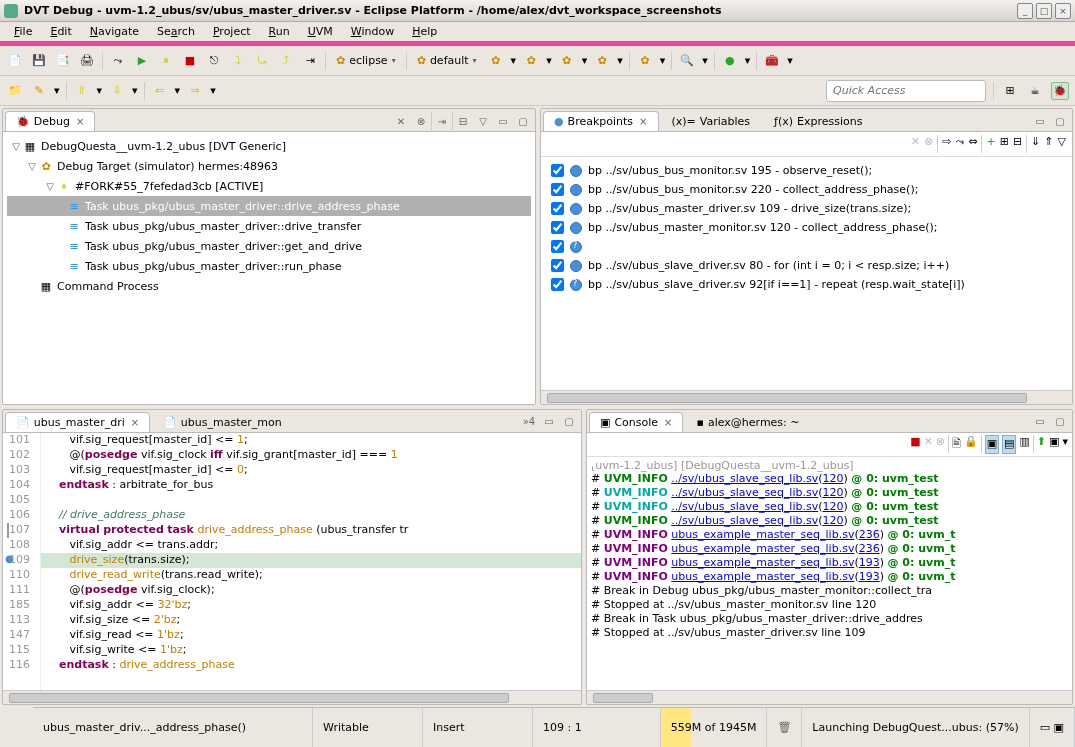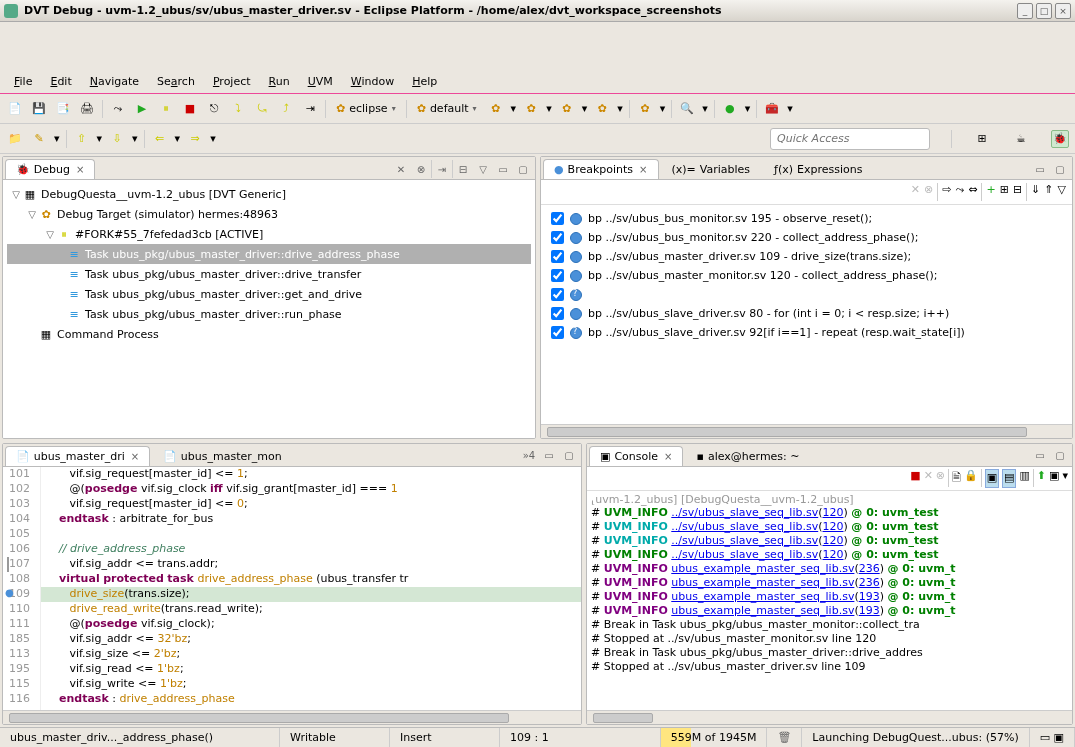"File" .menubar { border-bottom: 1px solid #ec4899 -> 5px solid #ec4899; margin-top: 48px -> none }
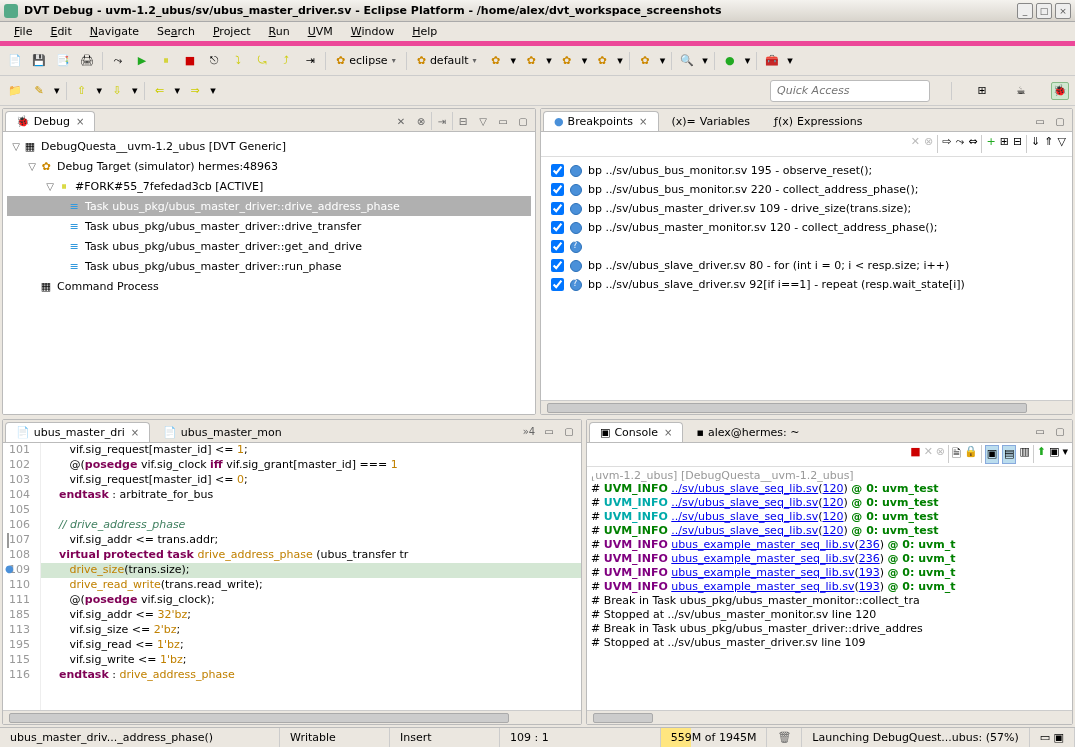"Quick Access" div { gap: 21px -> 7px }
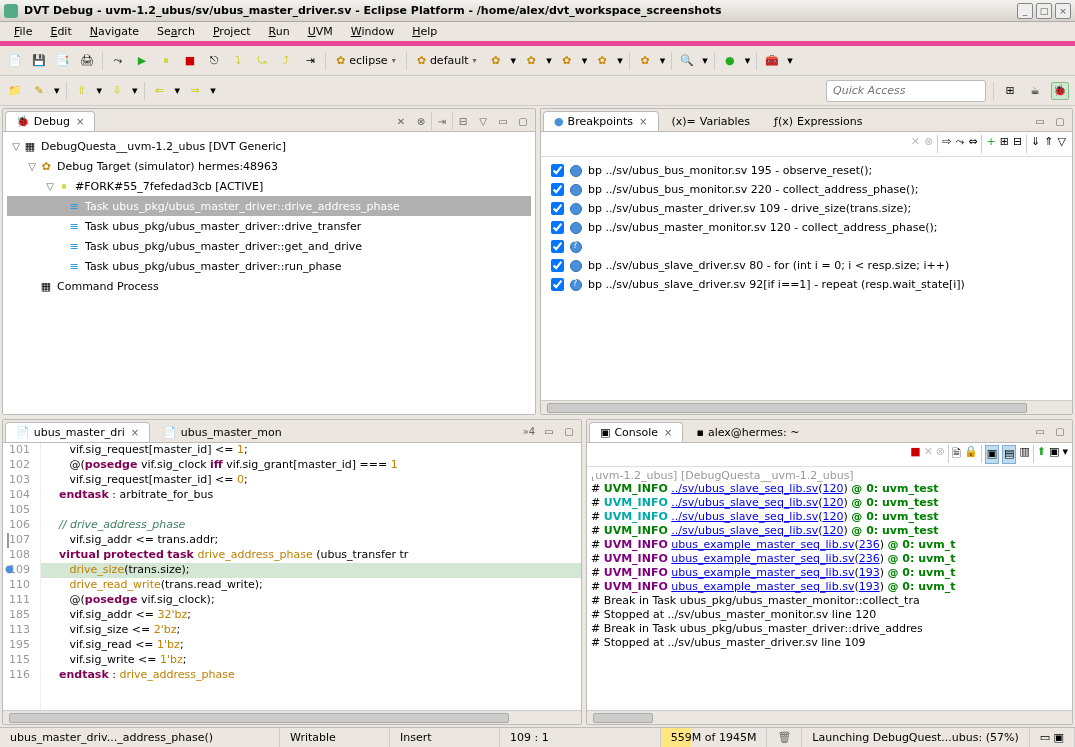"vif.sig_addr <= trans.addr;" div.cl { order: before "virtual protected task" -> after "virtual protected task" }
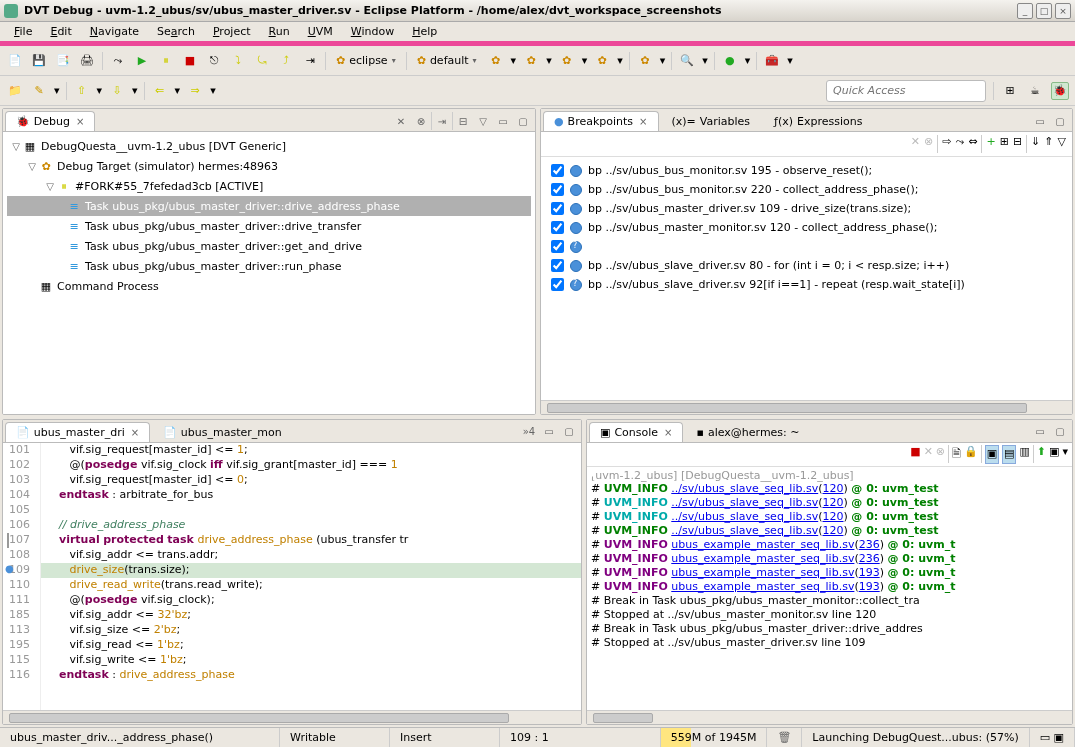"# Break in Task ubus_pkg/ubus_master_monitor::collect_tra" div.cln { text: Task -> Debug }
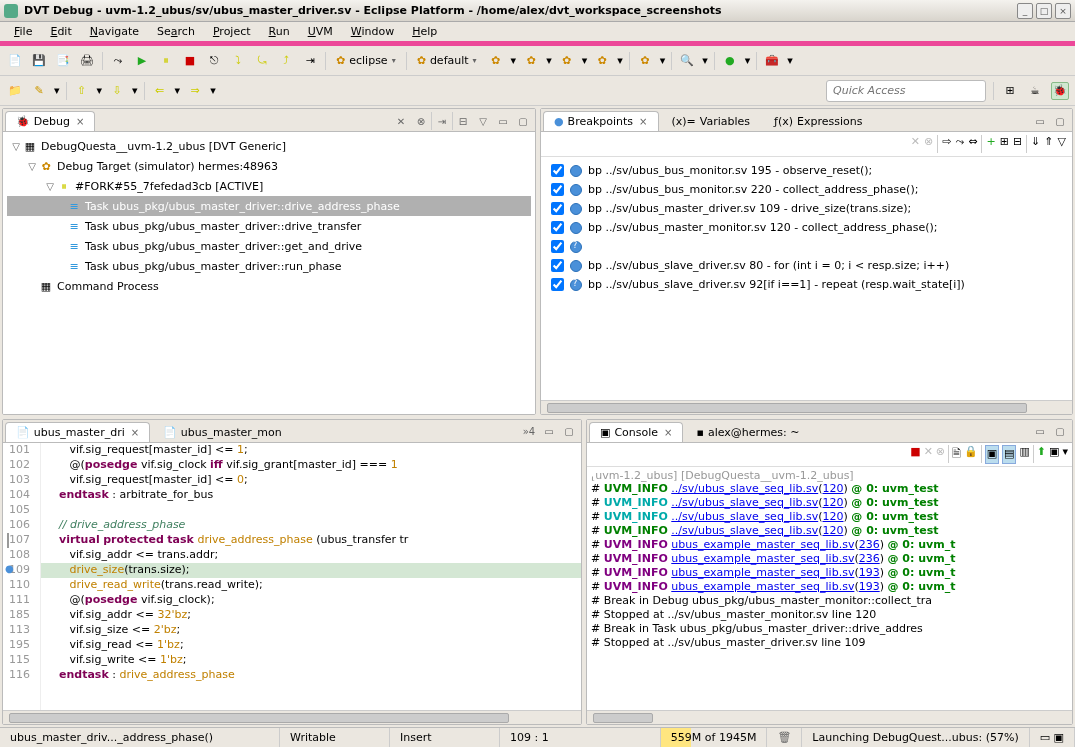"195" div.ln { text: 195 -> 147 }
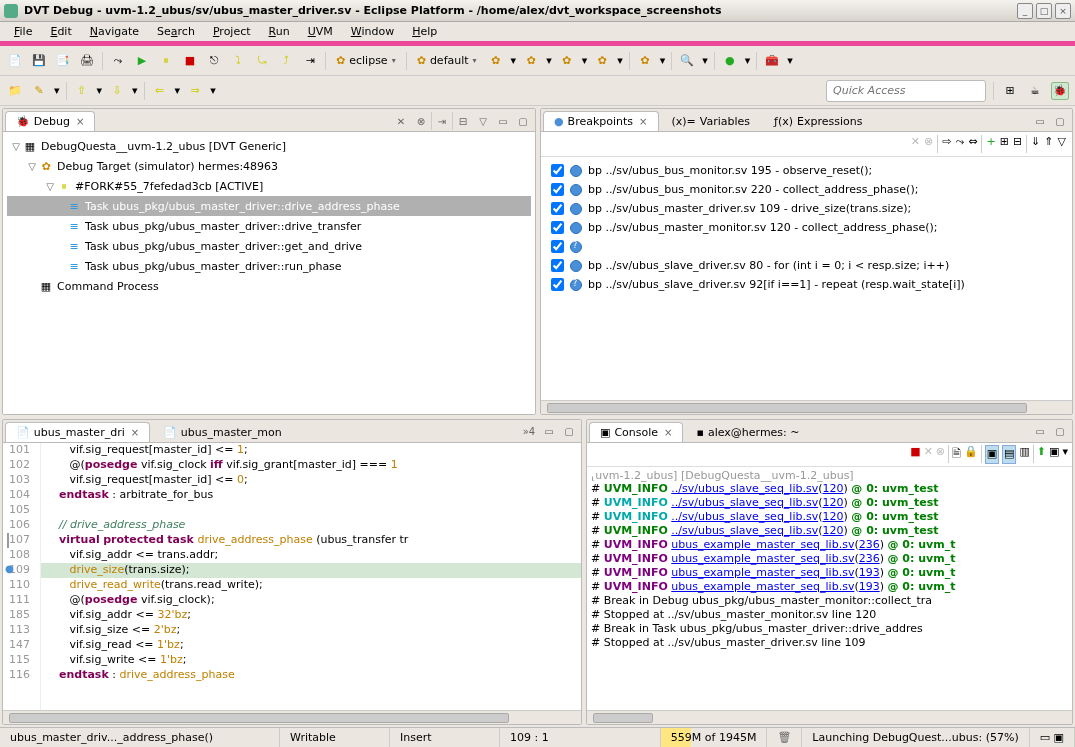"ubus_master_driv..._address_phase()" .statusbar { height: 20px -> 40px; margin-left: none -> 33px }
